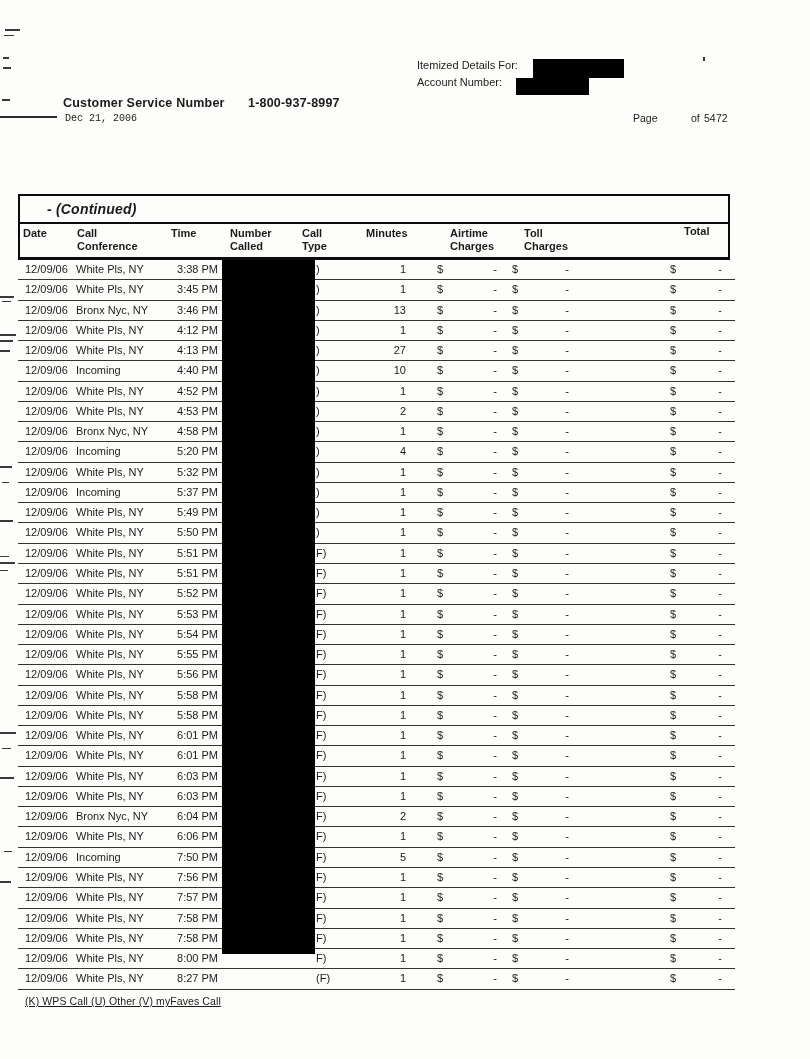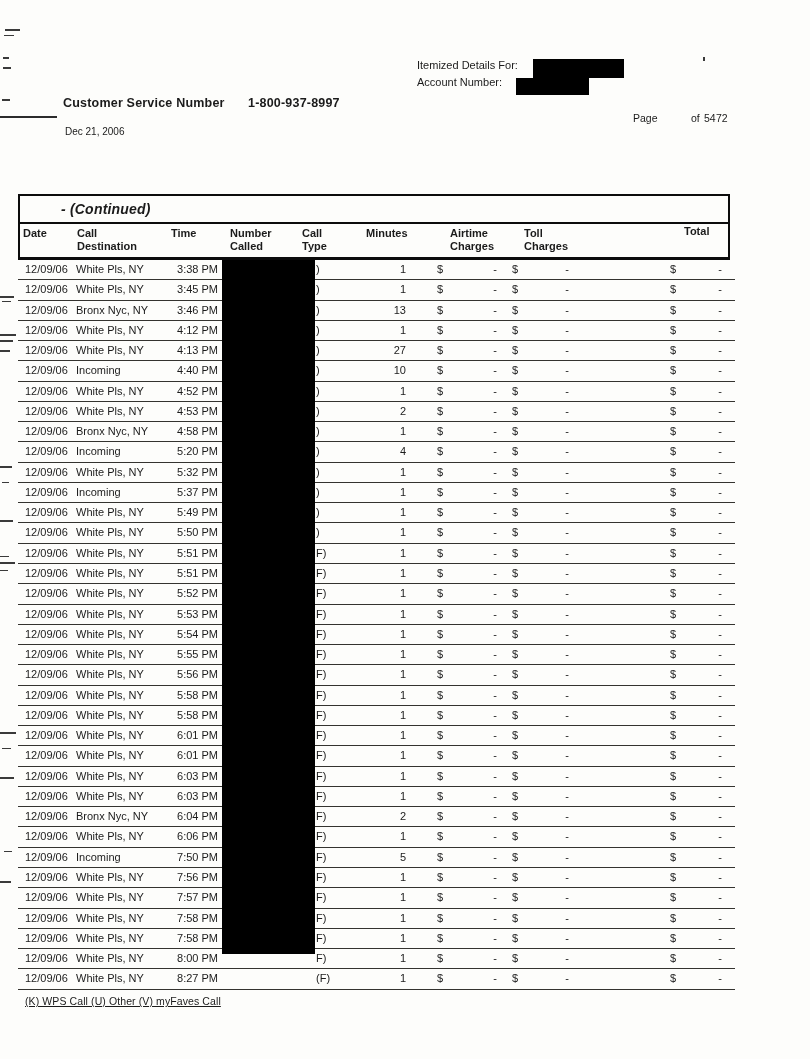"Dec 21, 2006" div.abs { font-family: none -> Liberation Mono, monospace; top: 126px -> 113px }
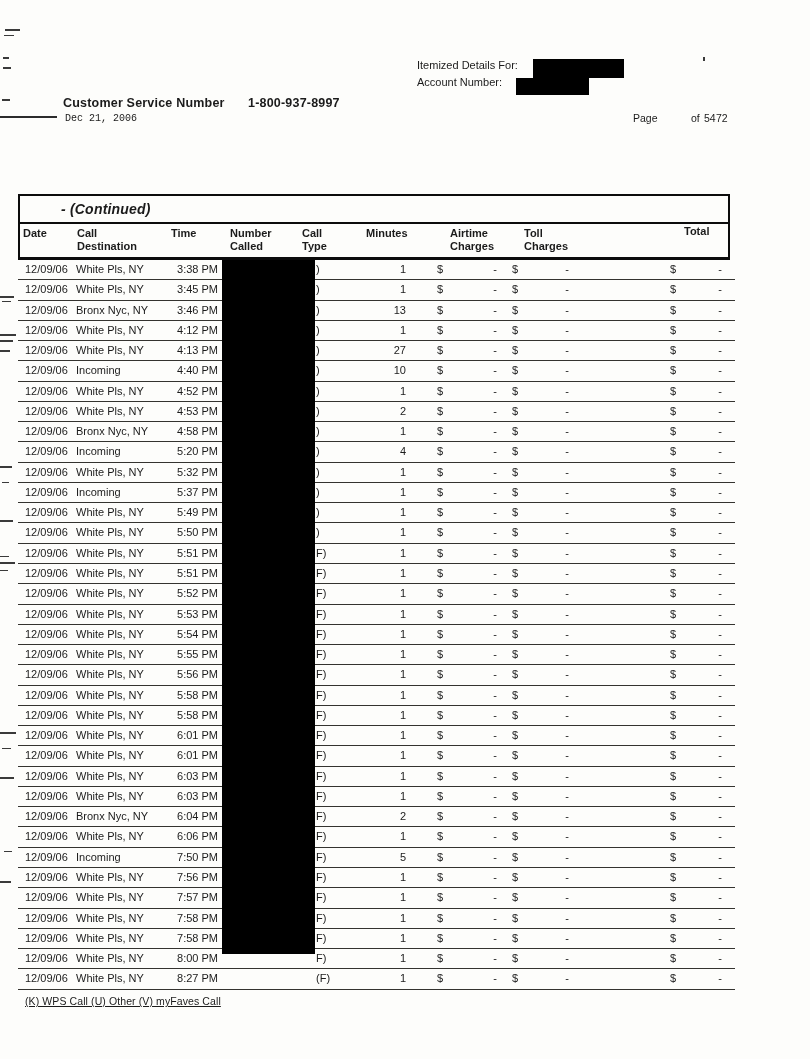"- (Continued)" .title-suffix { margin-left: 30px -> 16px }
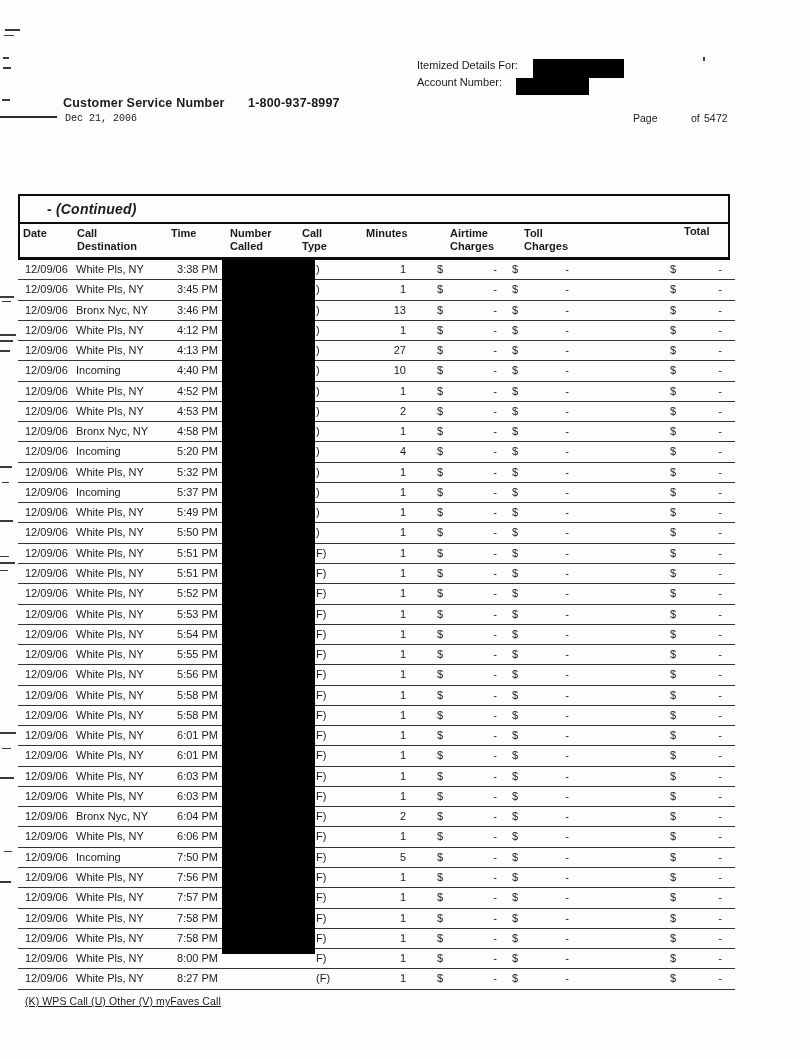"Destination" span.h-l2 { text: Destination -> Conference }
